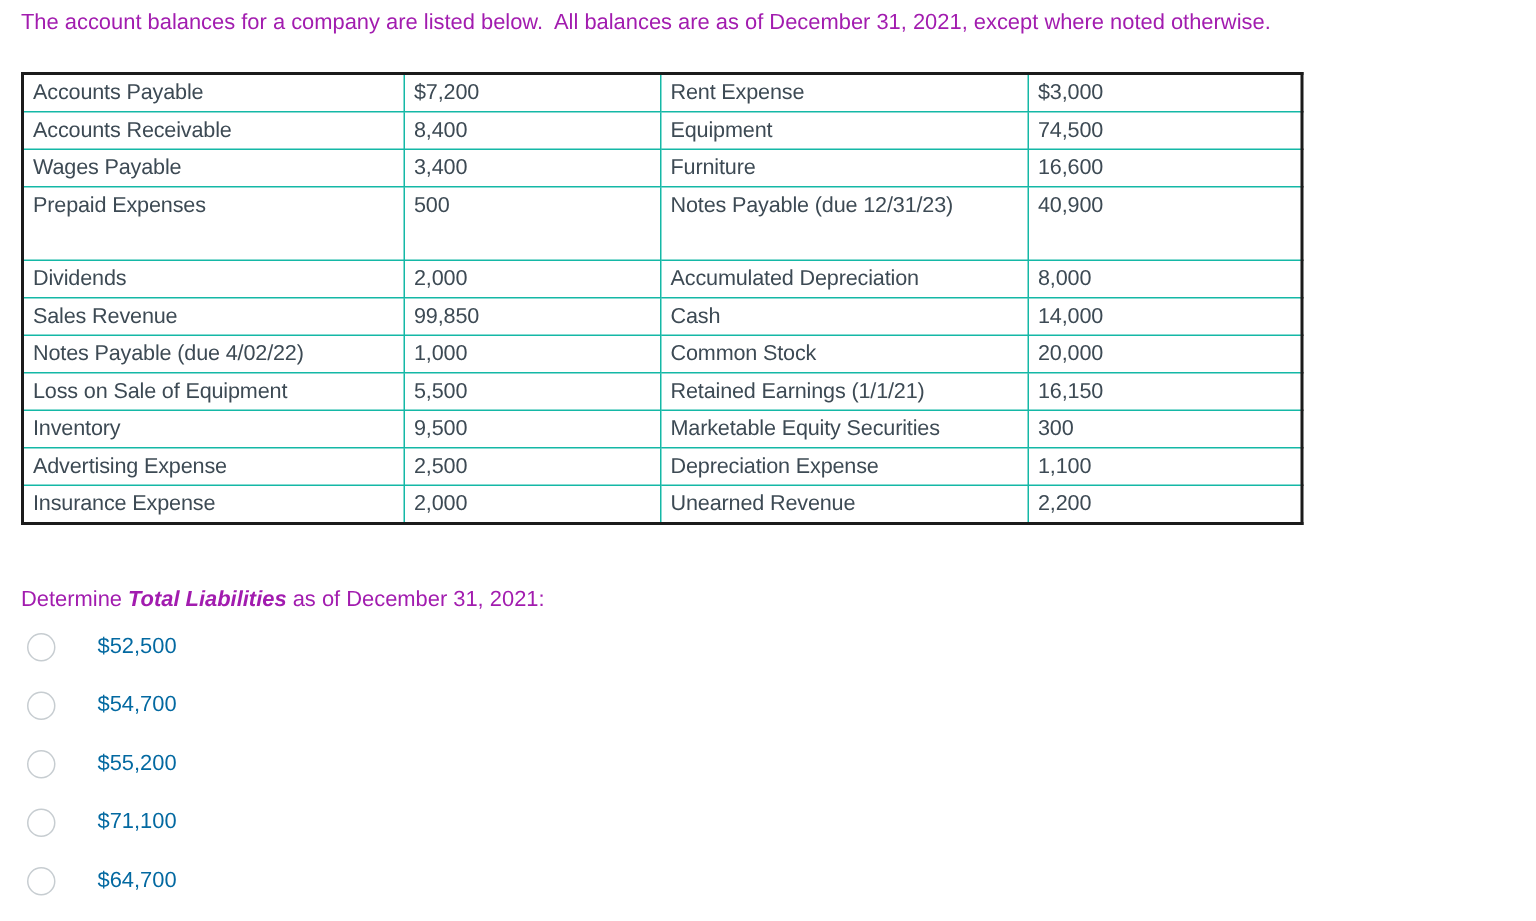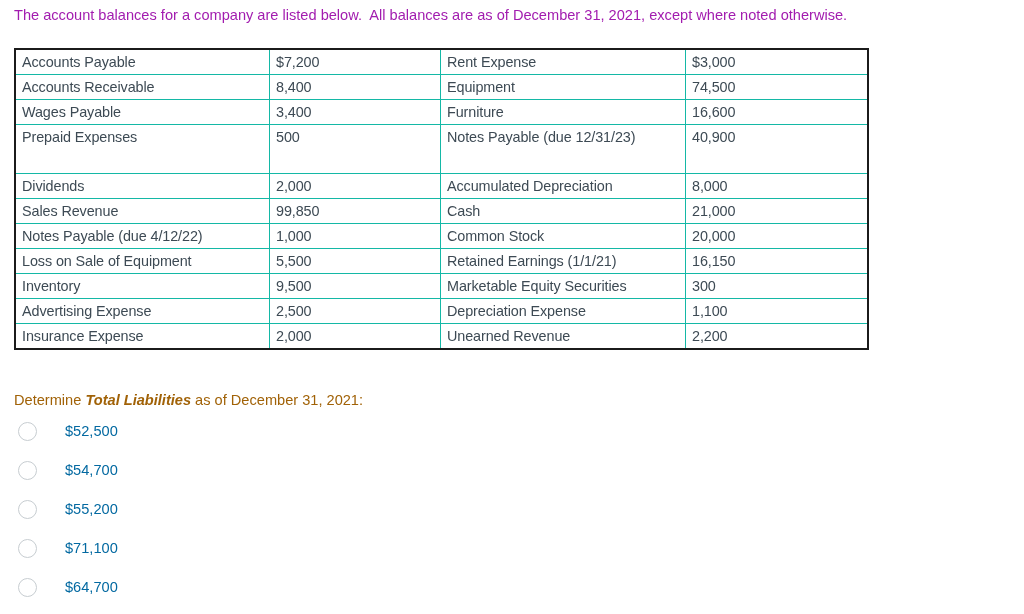"21,000" td.c3 { text: 21,000 -> 14,000 }
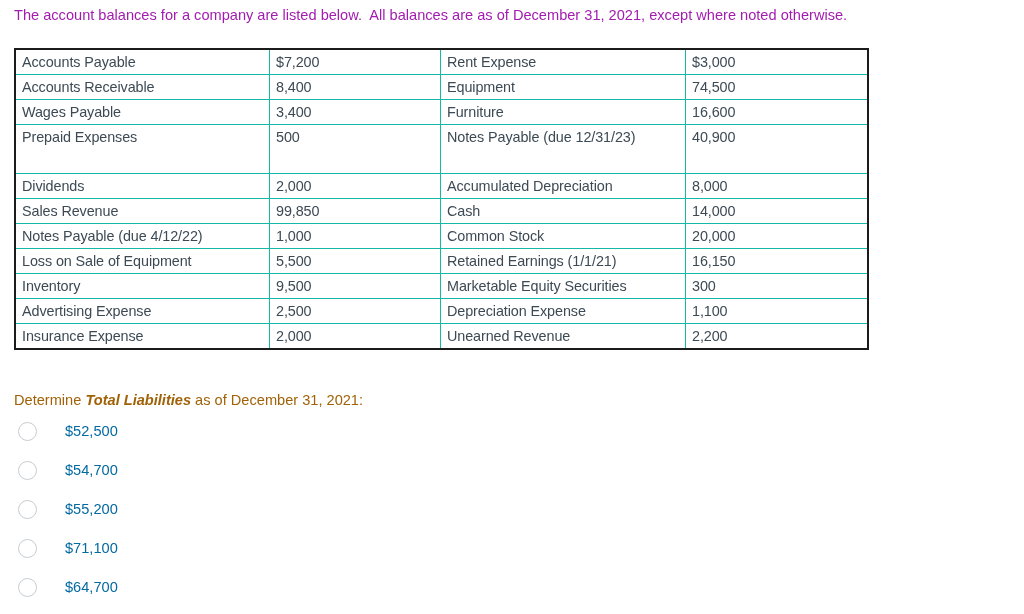"Notes Payable (due 4/12/22)" td.c0 { text: 4/12/22 -> 4/02/22 }
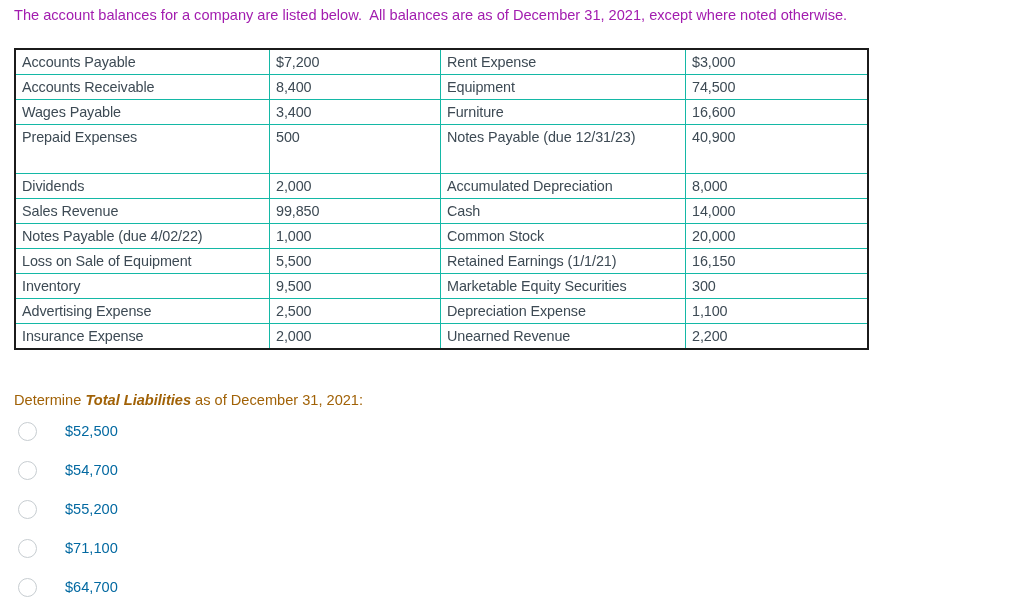"Determine Total Liabilities as of" .question { color: #a16207 -> #a21caf }
